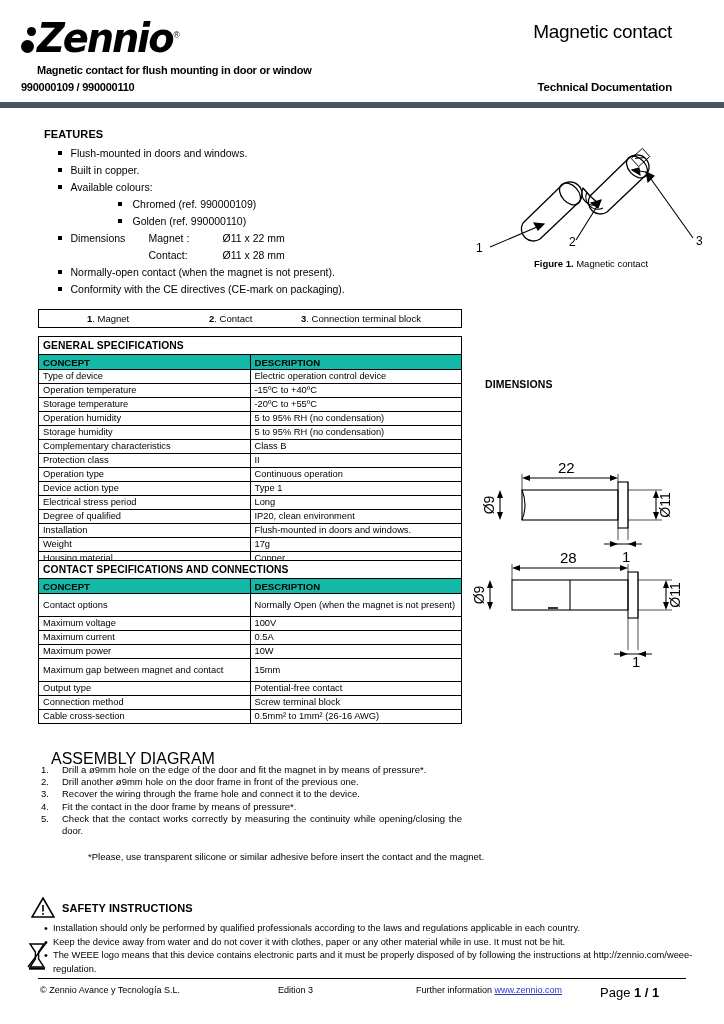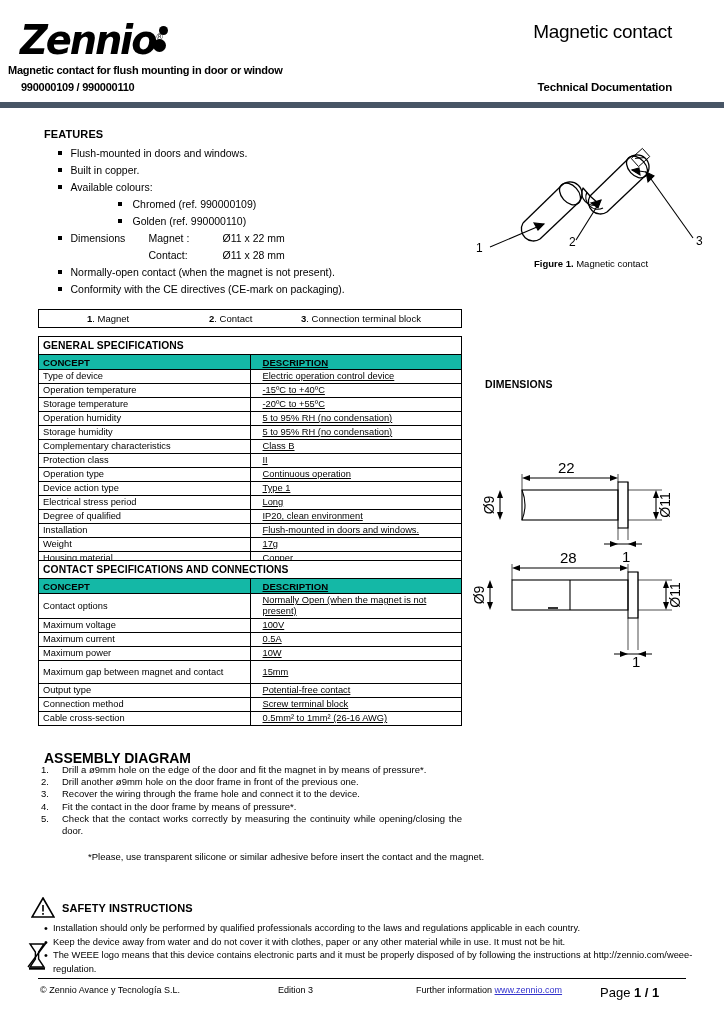"Zennio®" .logo-wrap { align-items: flex-end -> center; flex-direction: column -> none }
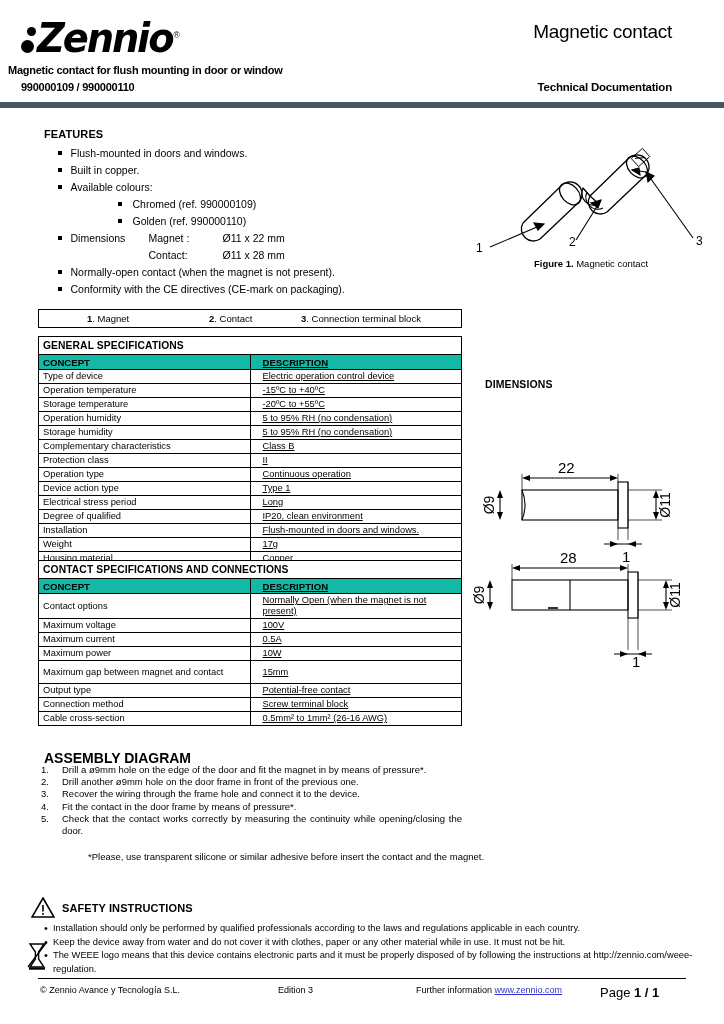"Magnetic contact for flush mounting" #subtitle-1 { left: 8px -> 37px }
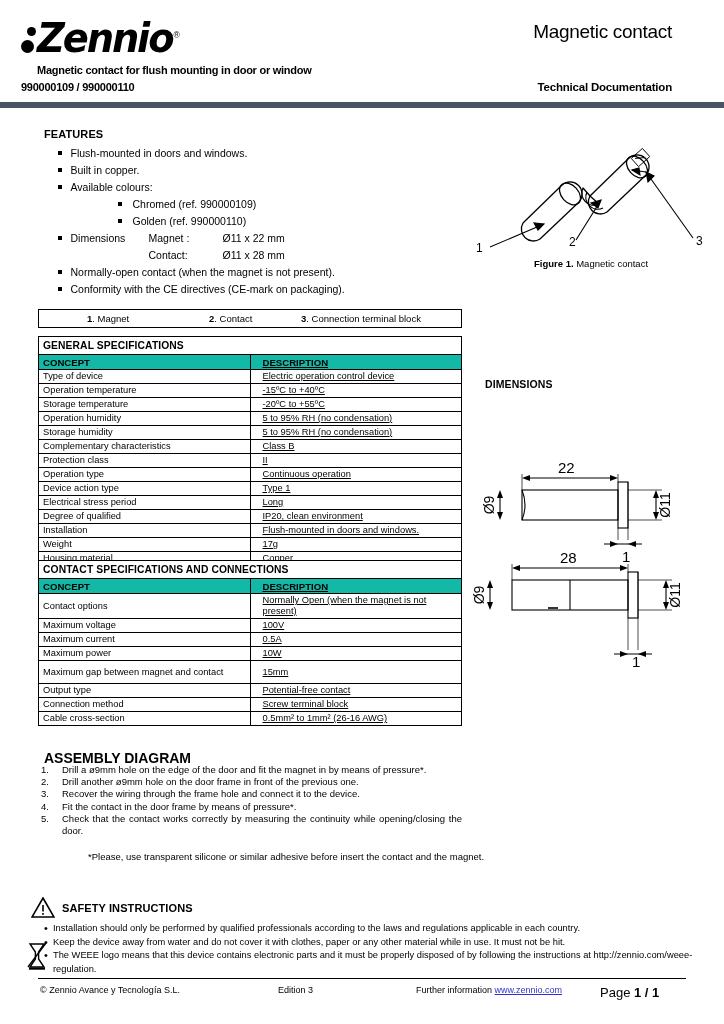"DESCRIPTION" .spec-table td.v { padding-left: 12px -> 4px; text-decoration: underline -> none }
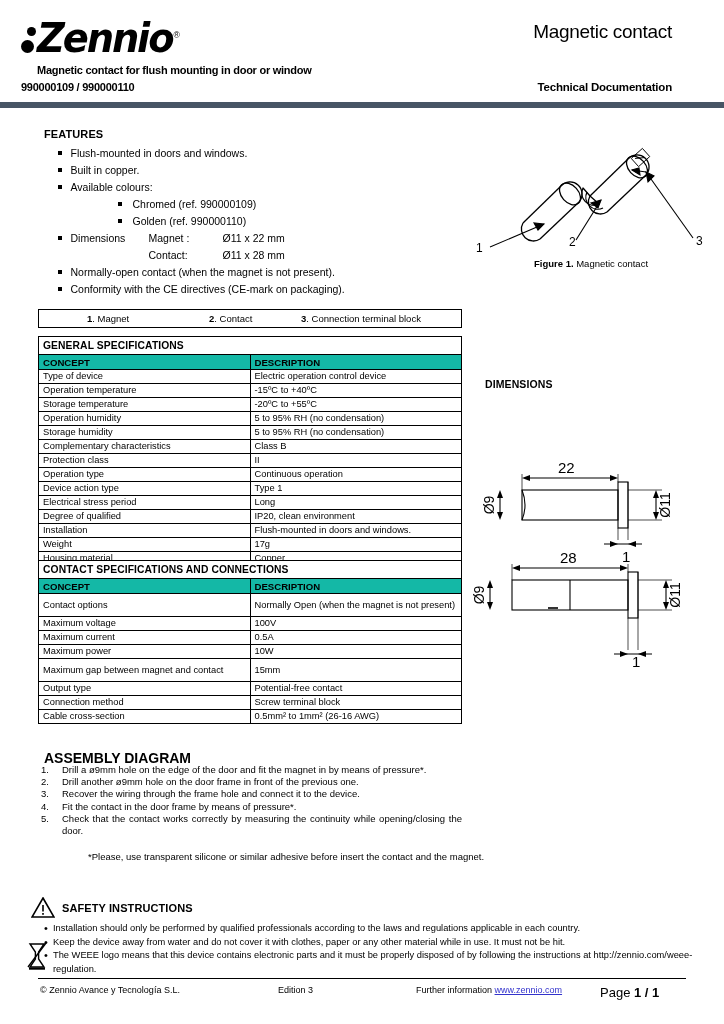"ASSEMBLY DIAGRAM" #assembly-title { font-size: 14px -> 16px; font-weight: bold -> normal; left: 44px -> 51px }
